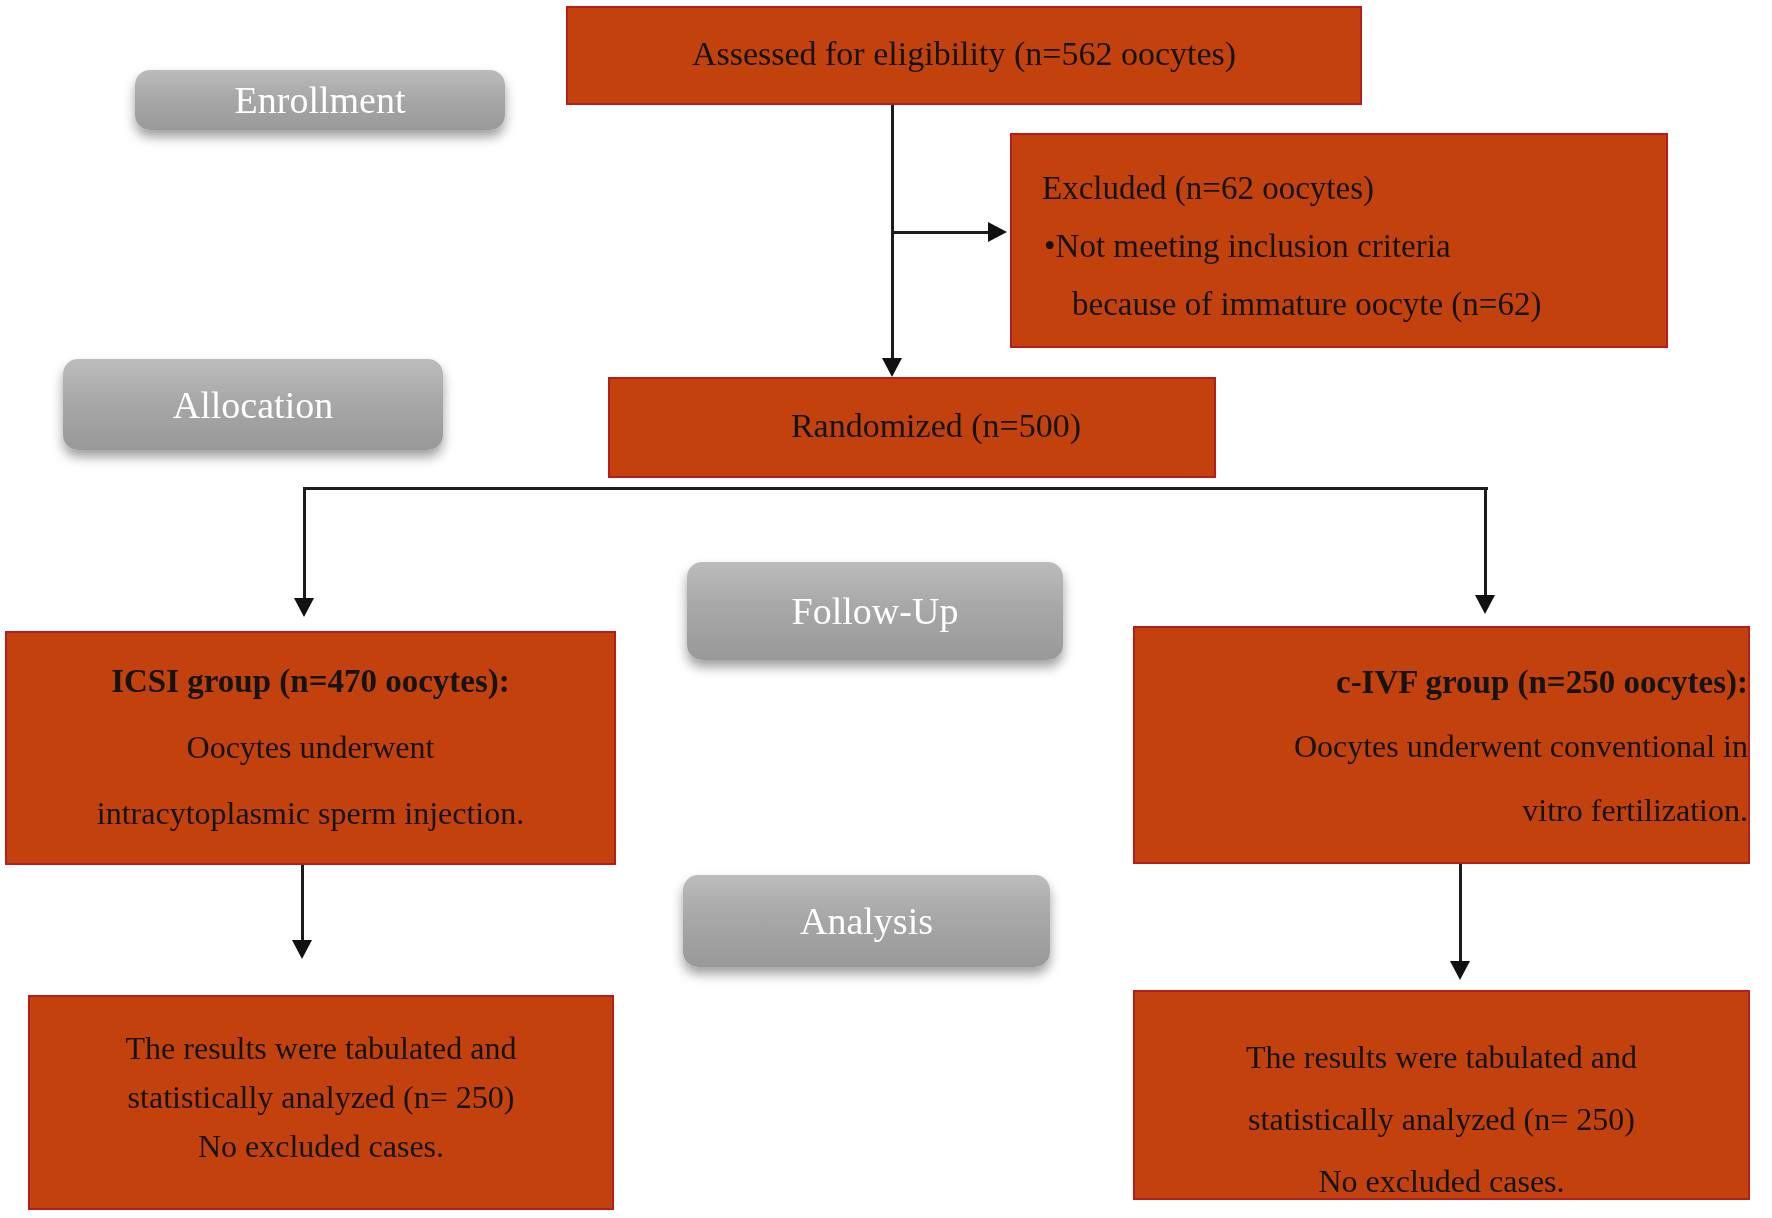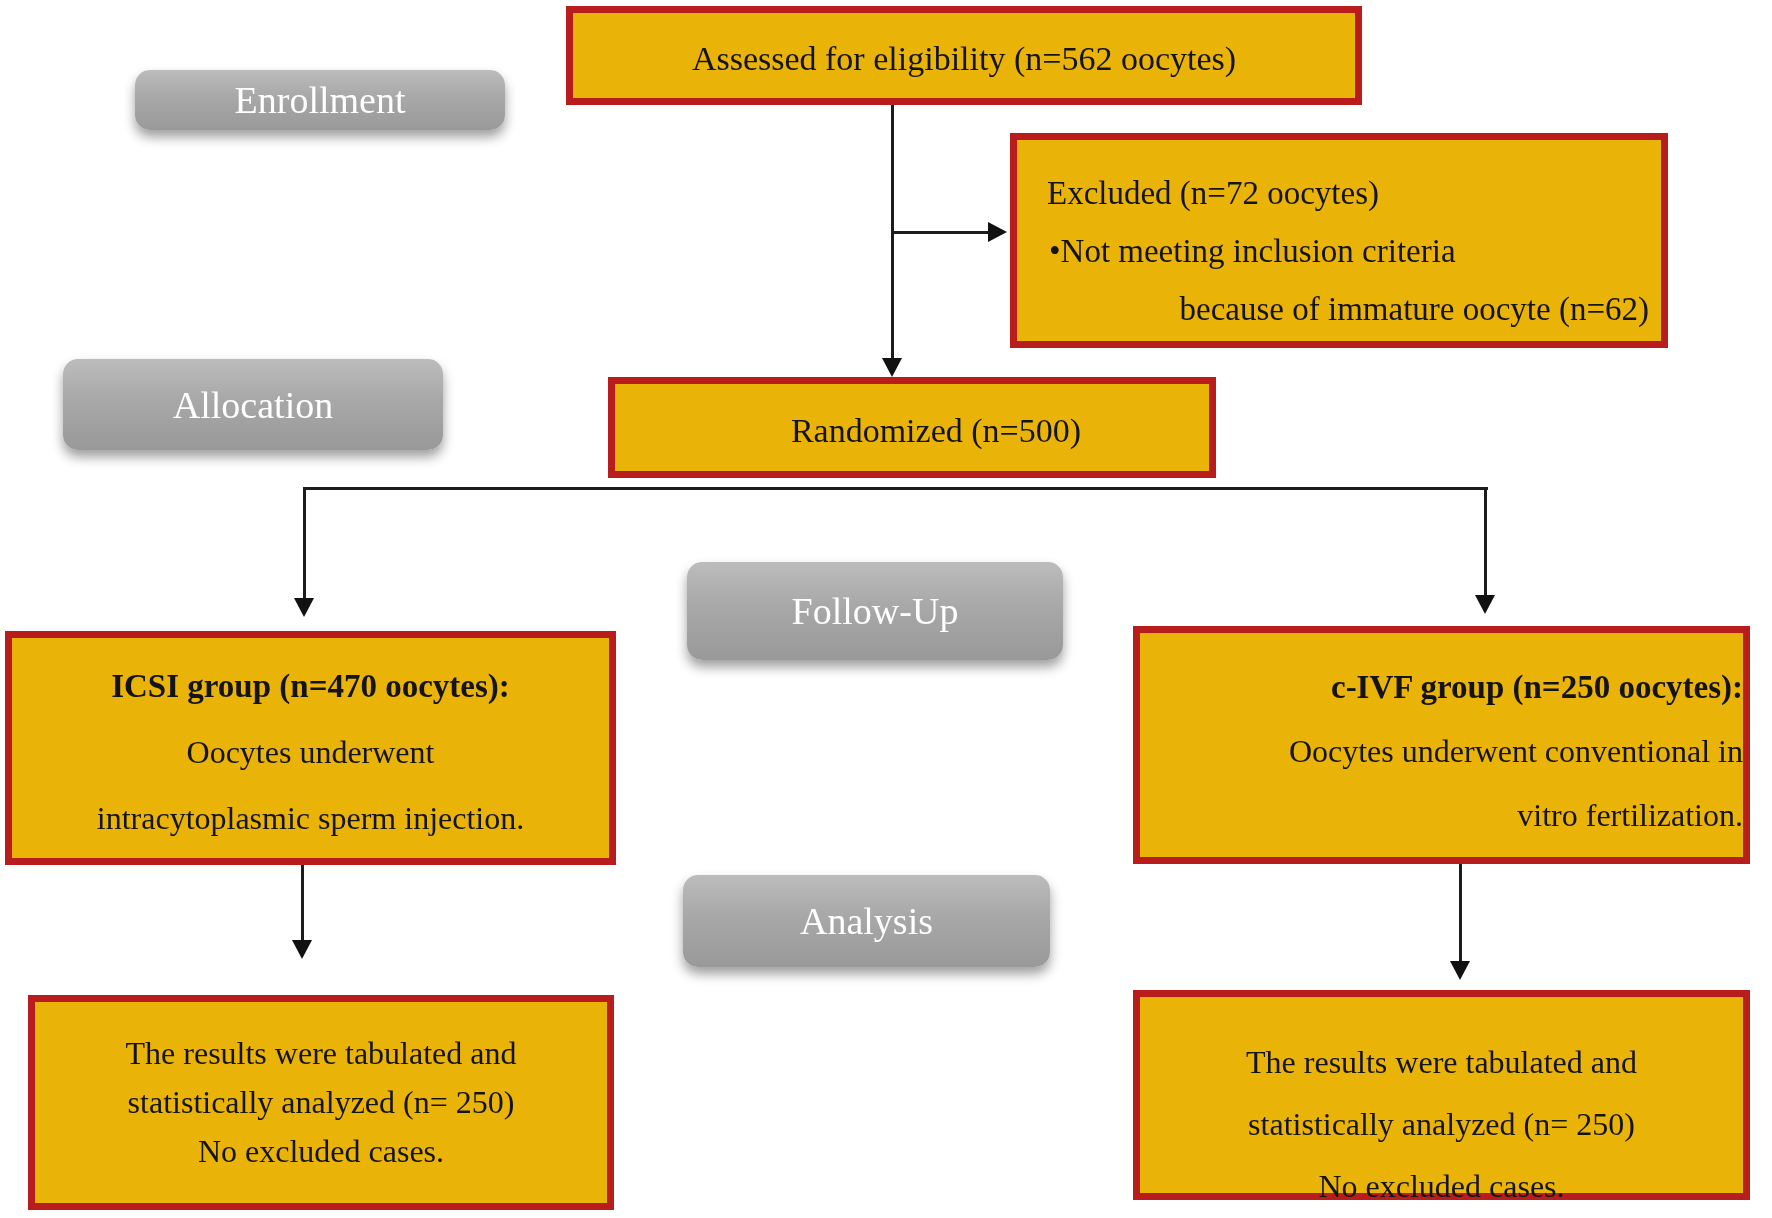"Assessed for eligibility (n=562 oocytes)" .box { background: #eab308 -> #c2410c; border: 7px solid #b91c1c -> 2px solid #b91c1c }
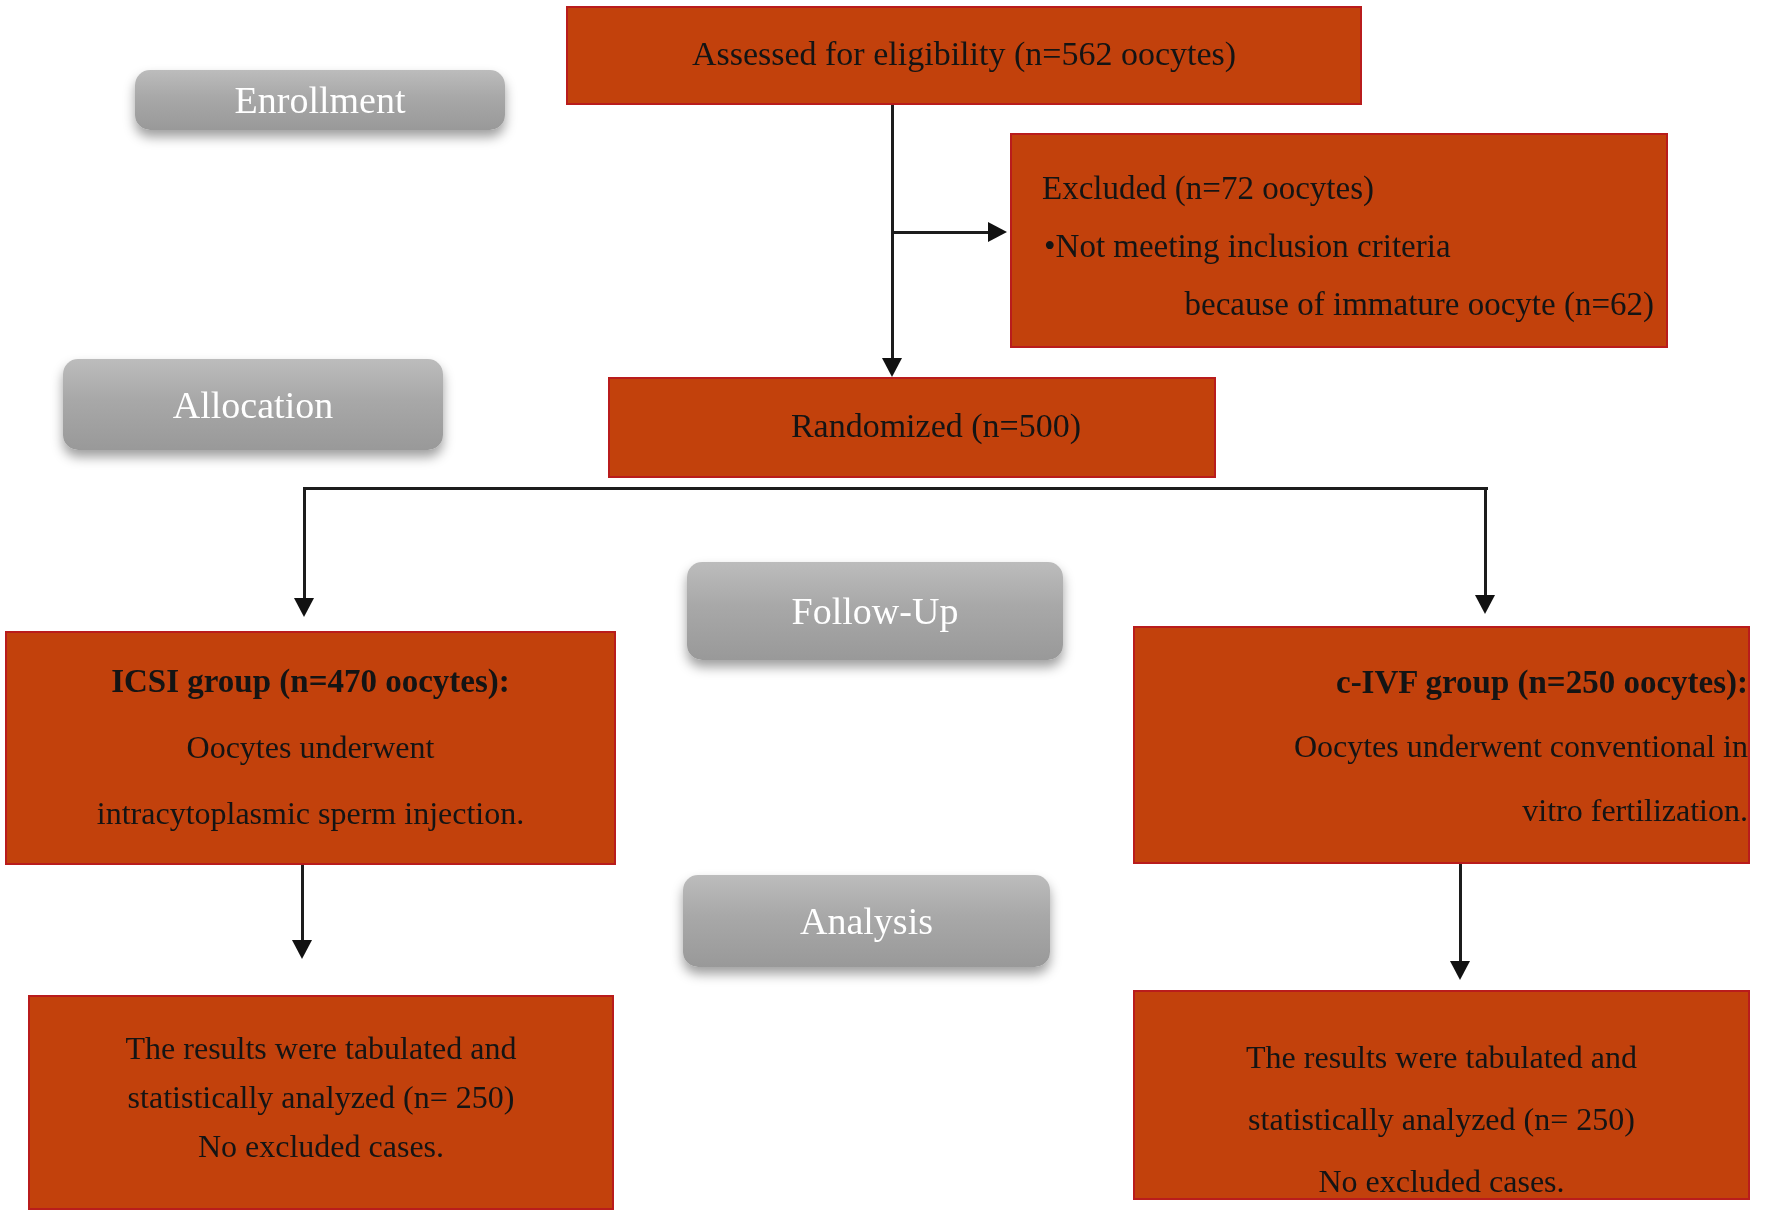"Excluded (n=72 oocytes)" div { text: 72 -> 62 }
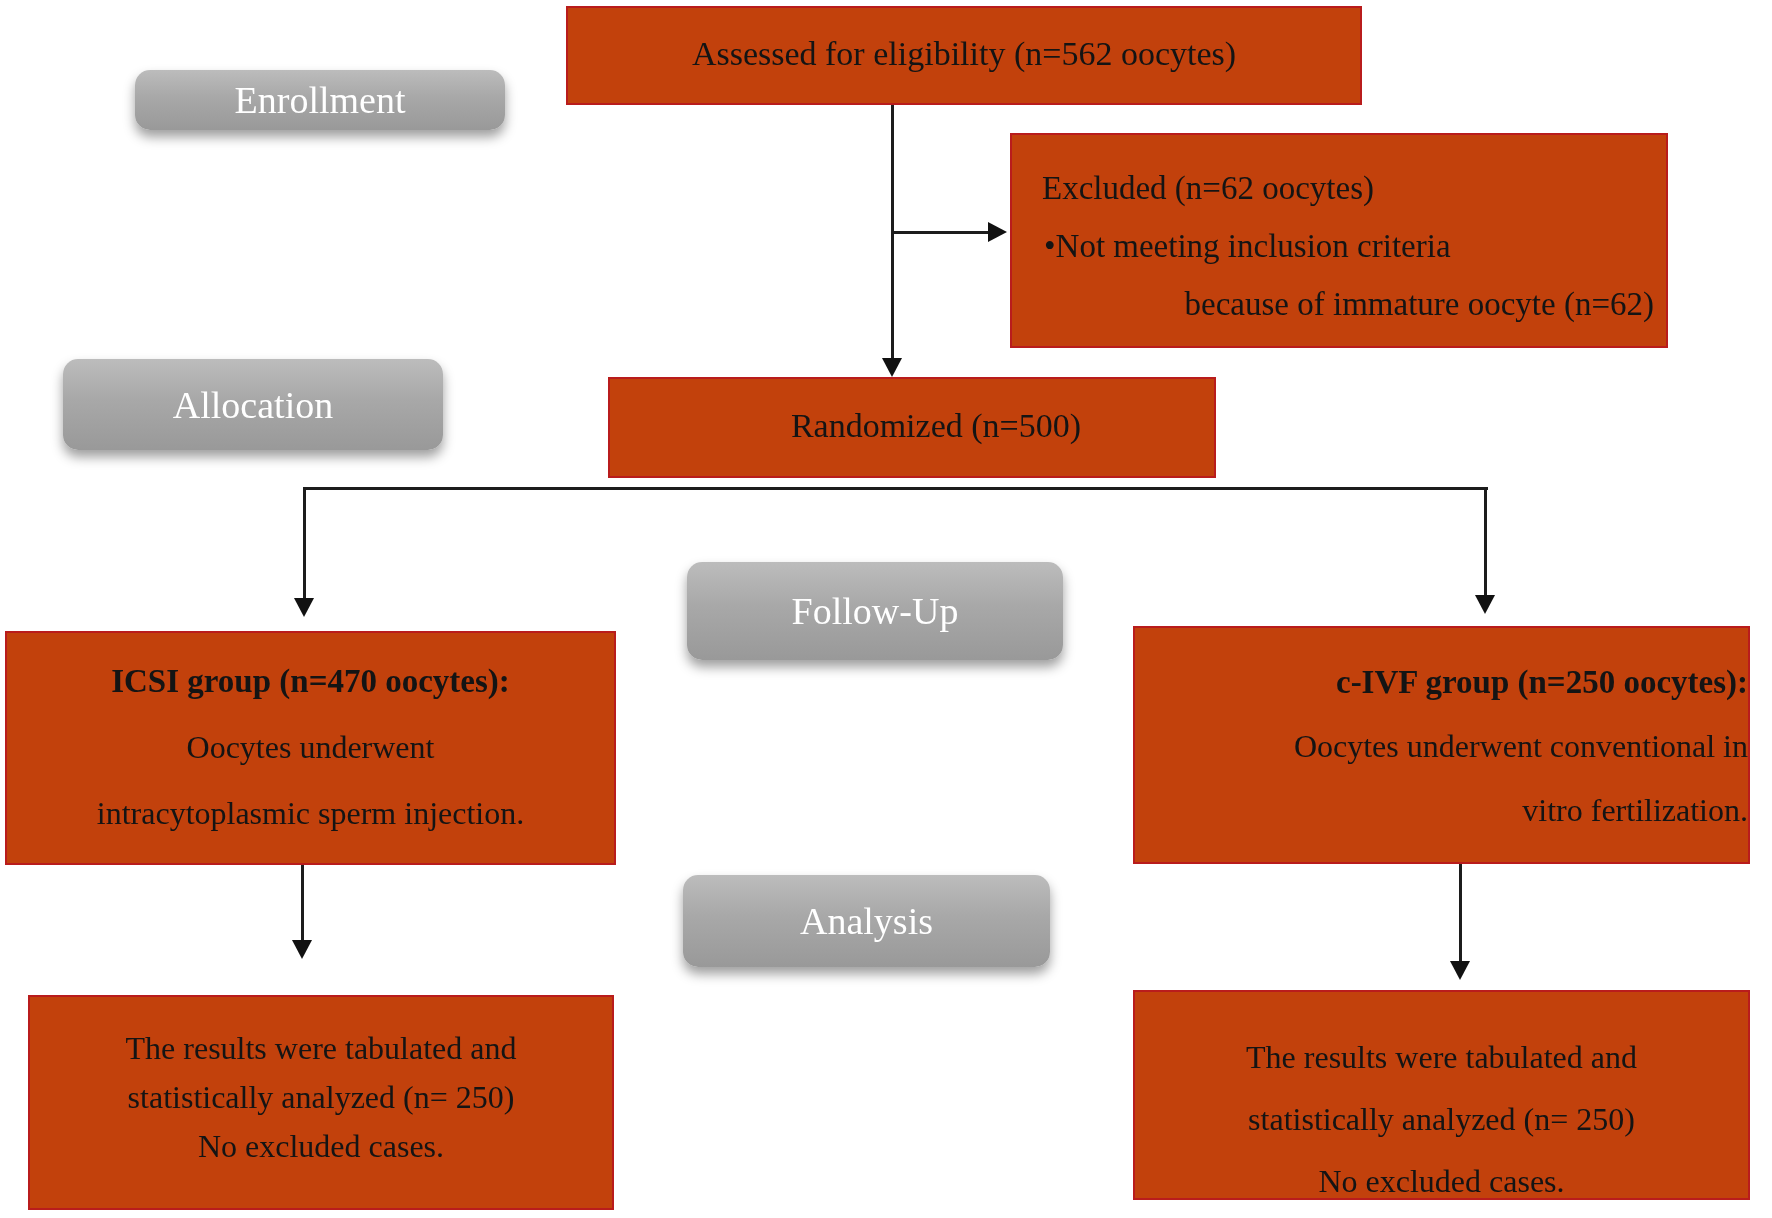"because of immature oocyte (n=62)" div { text-align: right -> none }
